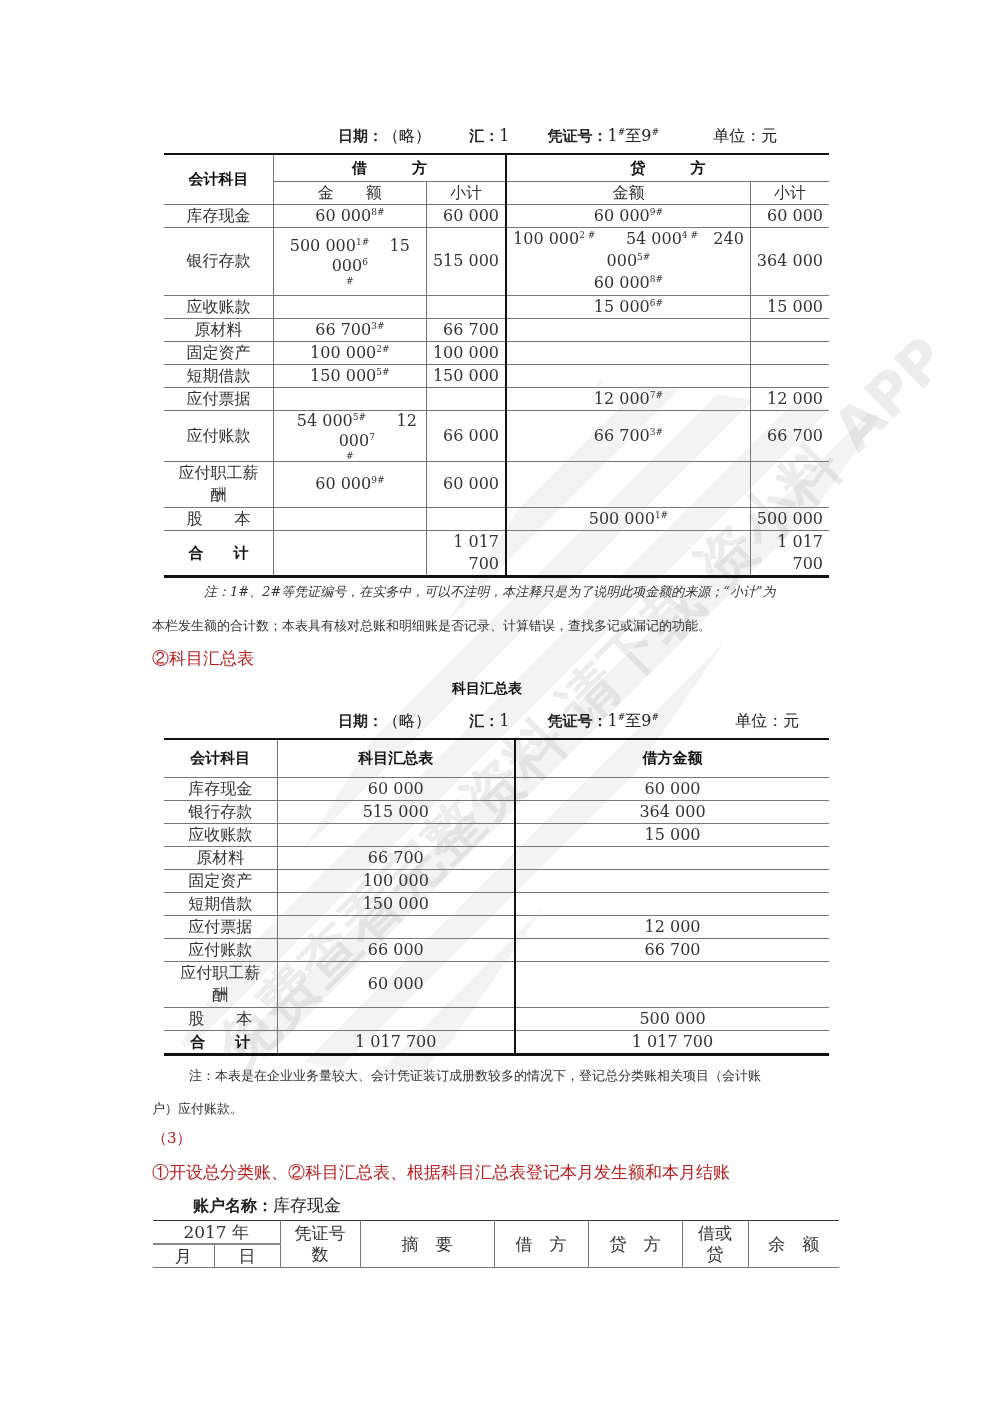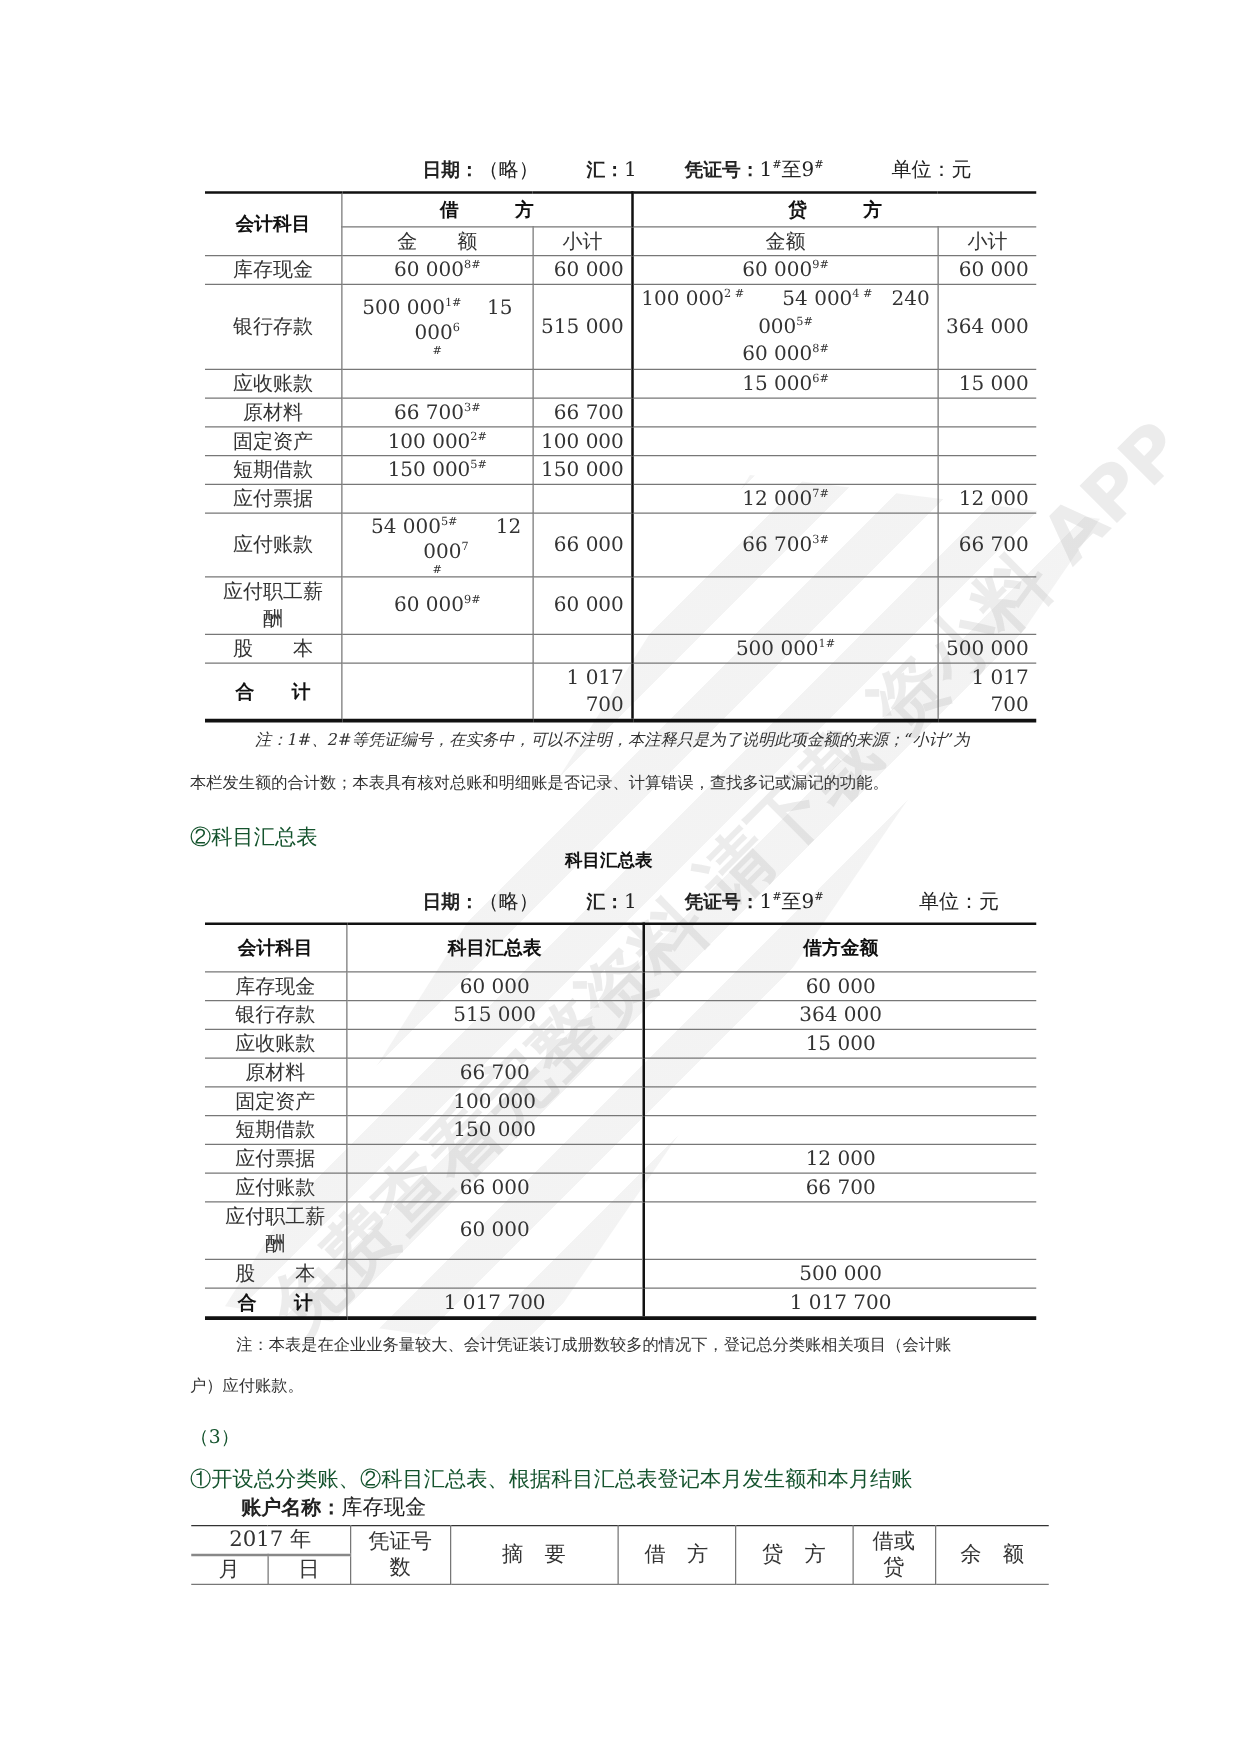"②科目汇总表" .para { color: #14532d -> #b91c1c; margin-top: 11px -> none }
